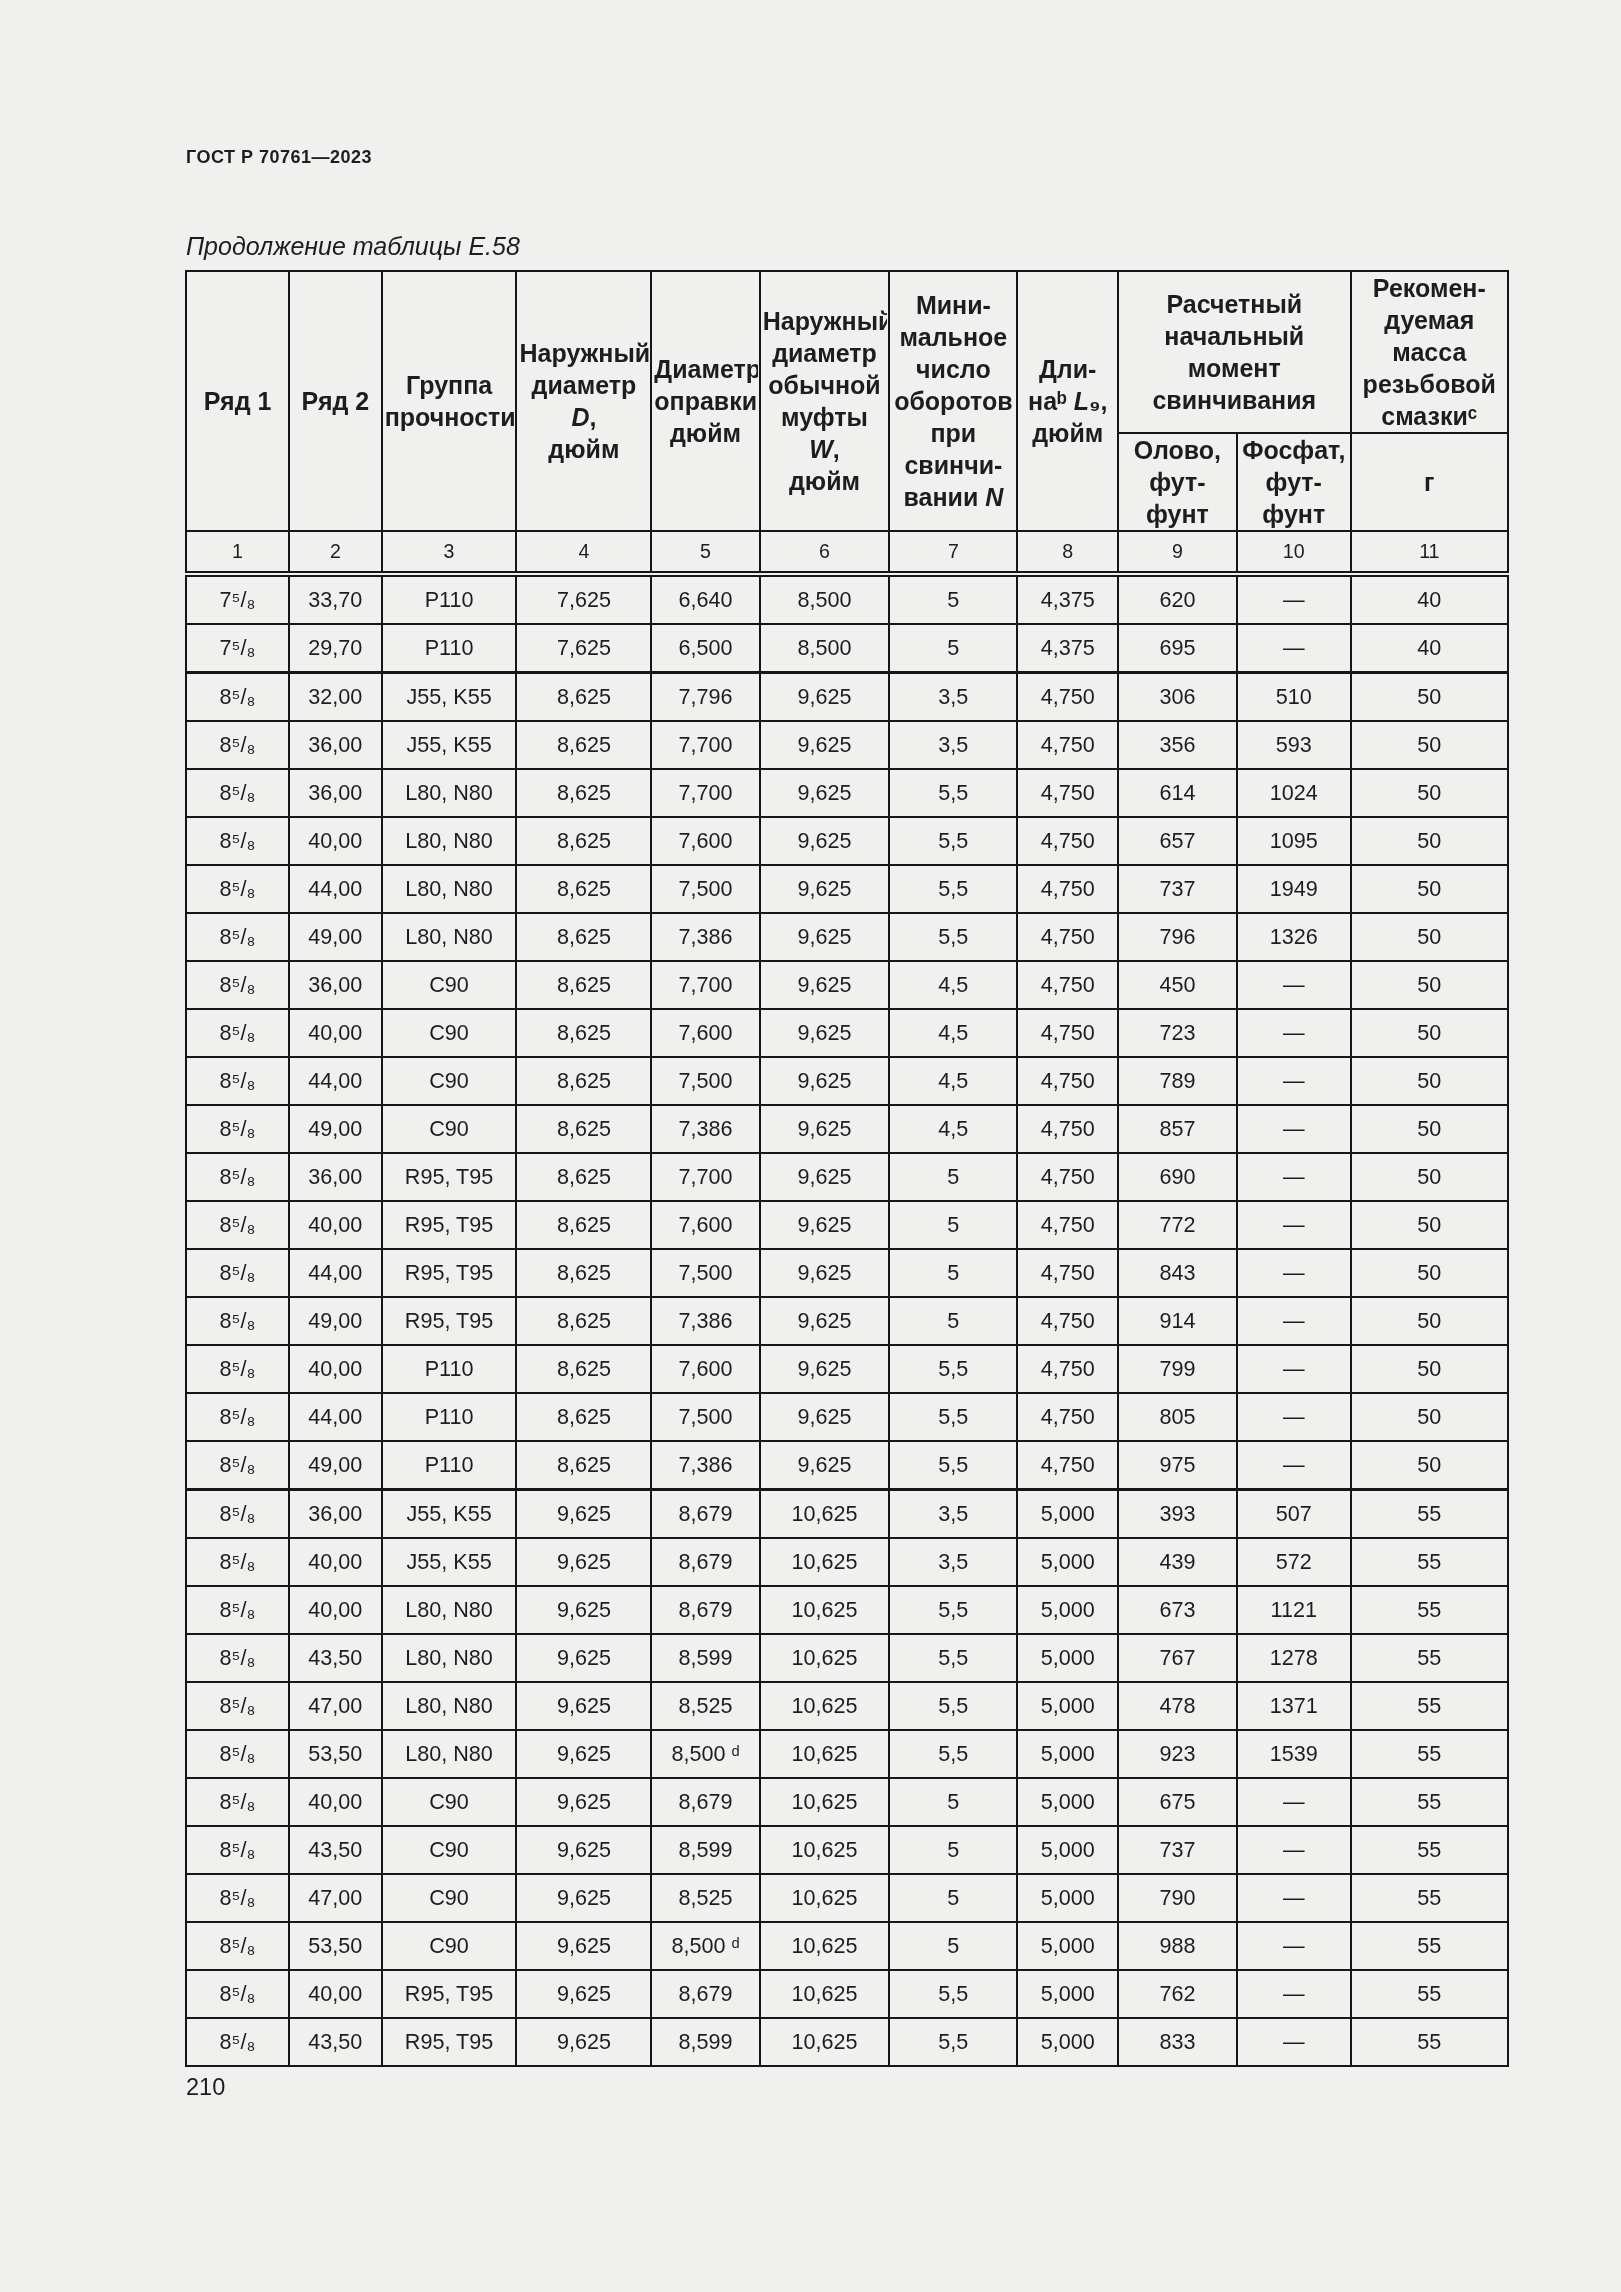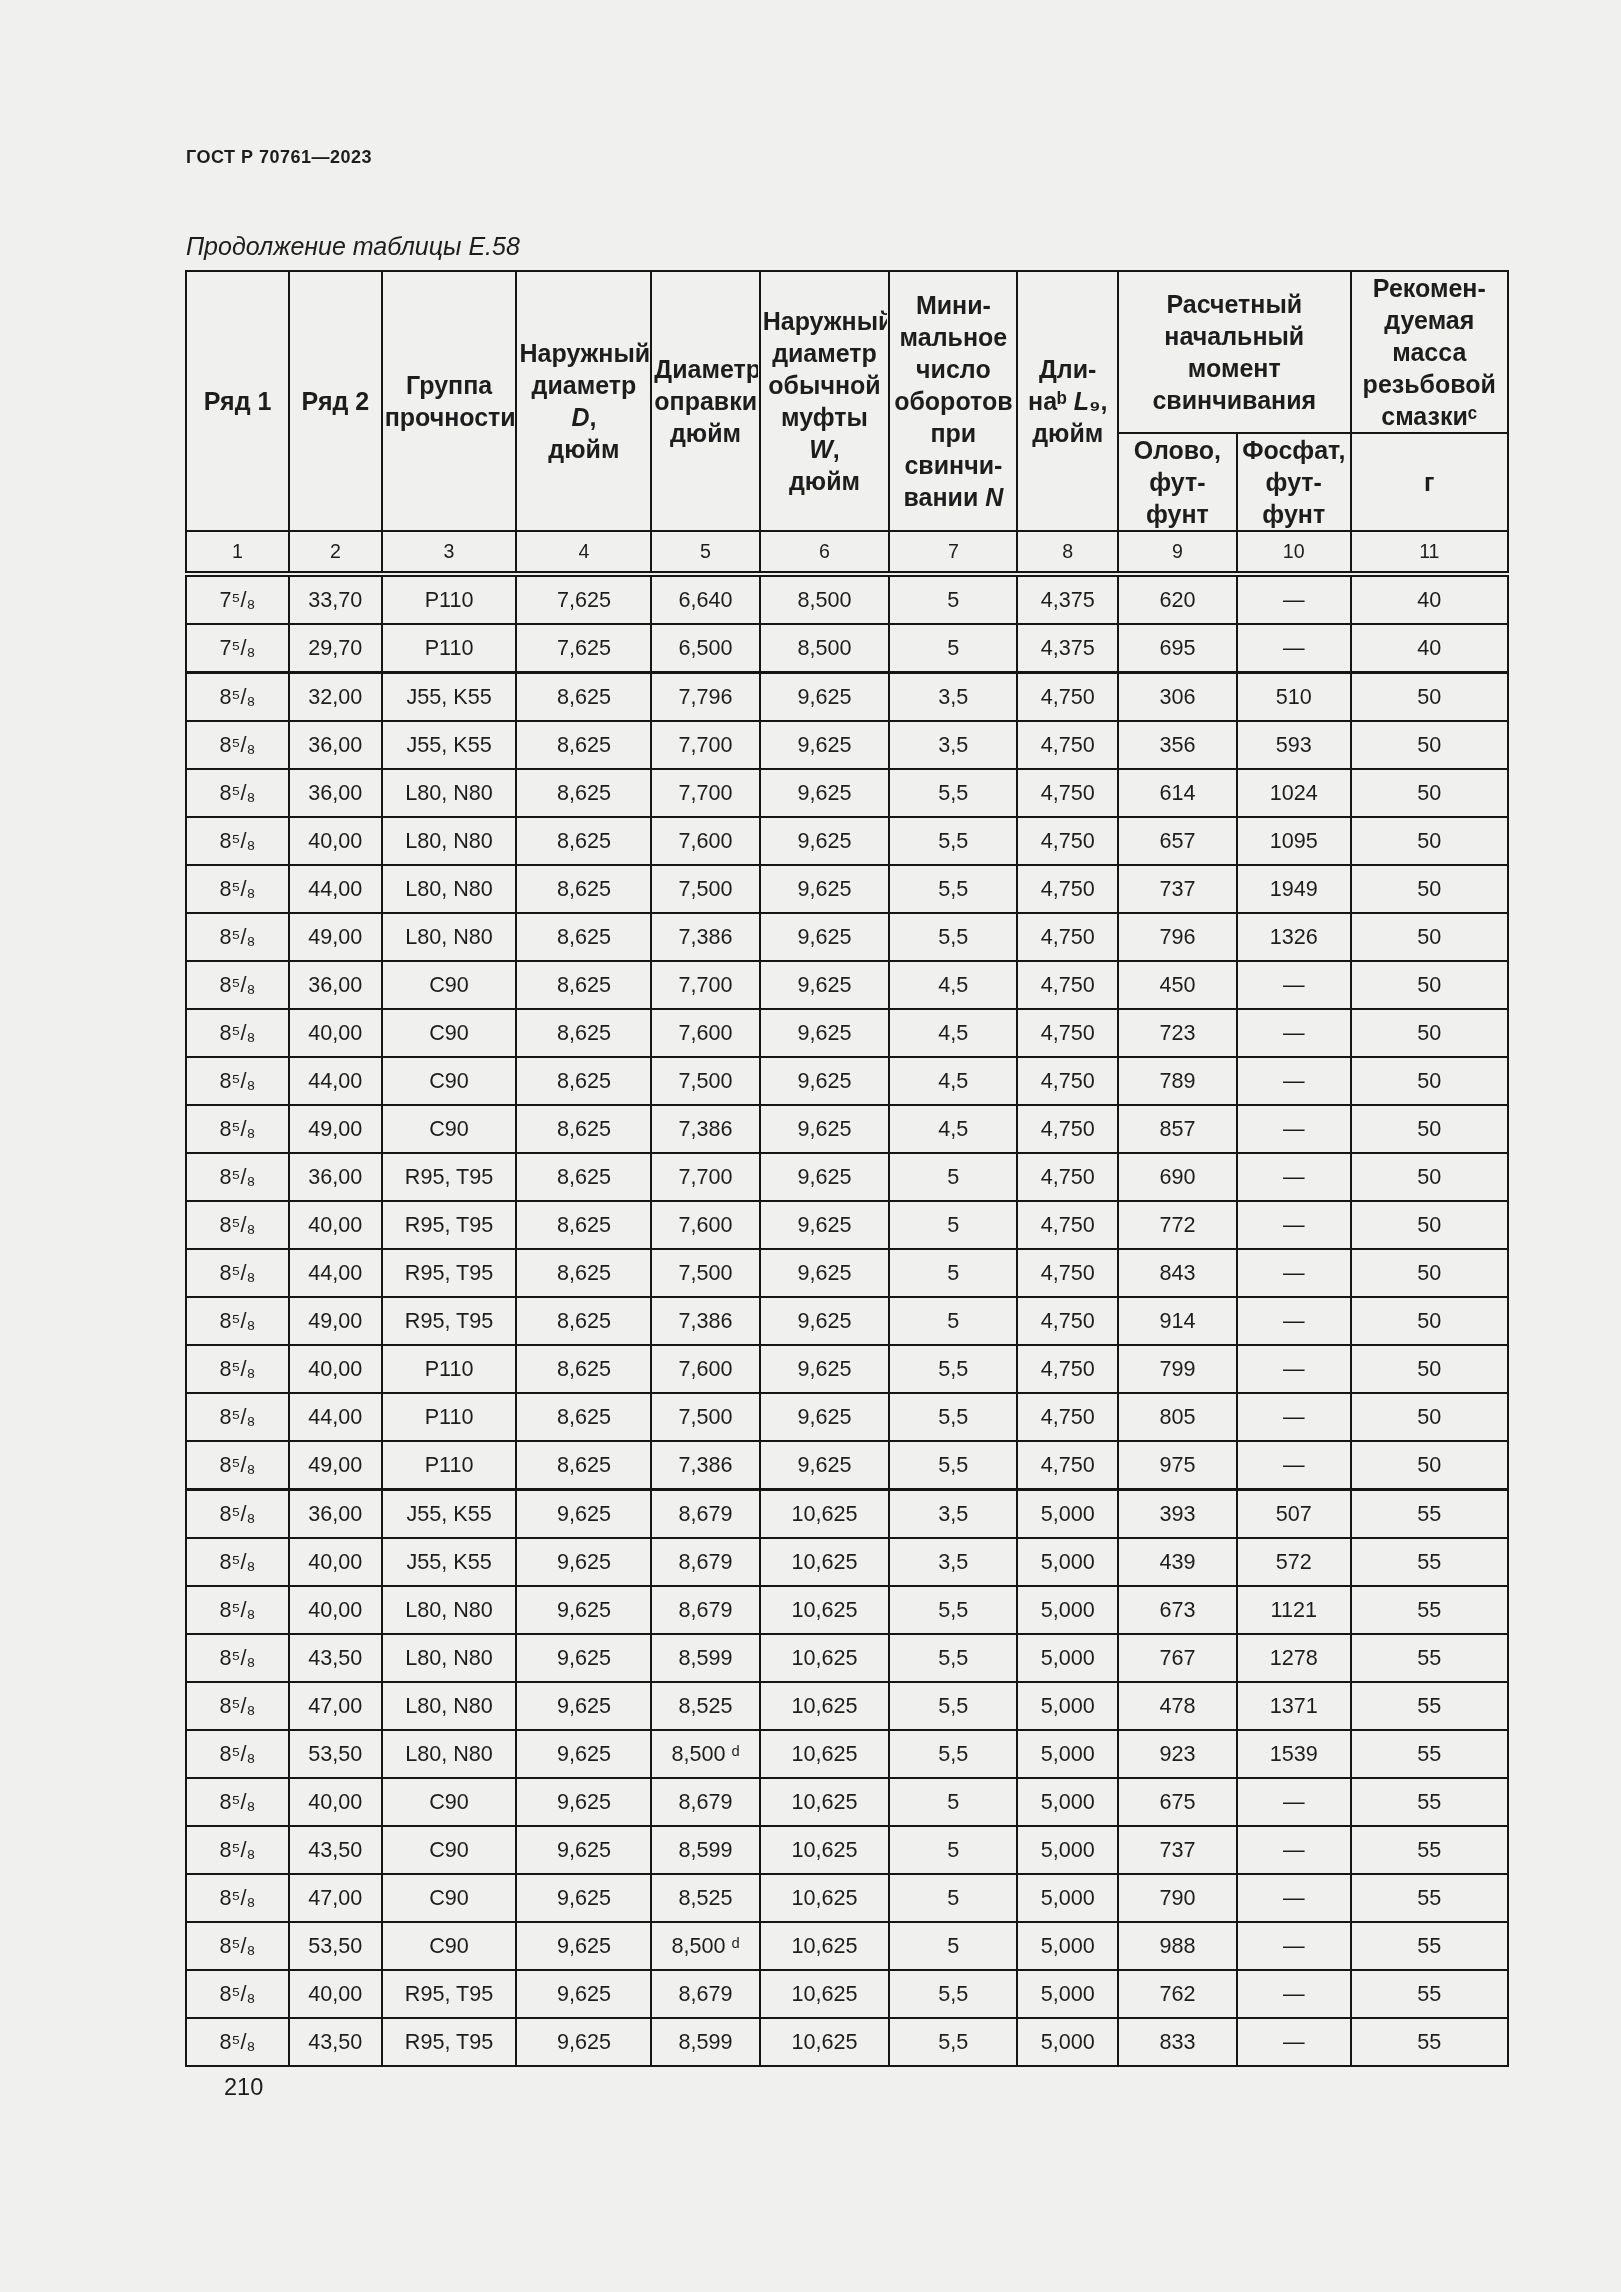"210" .page-number { margin-left: 38px -> none }
